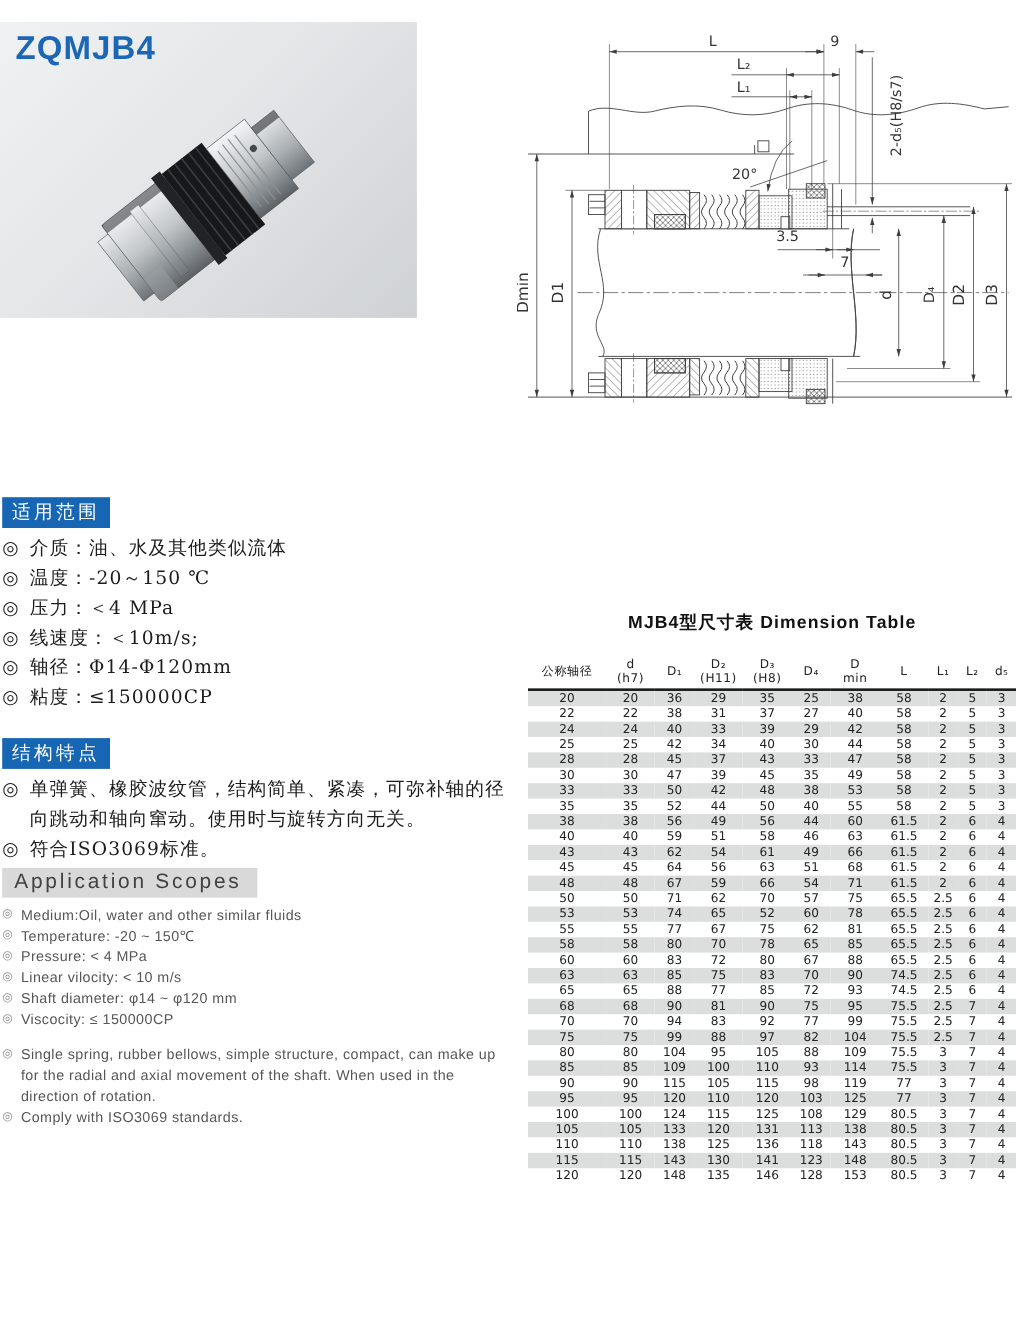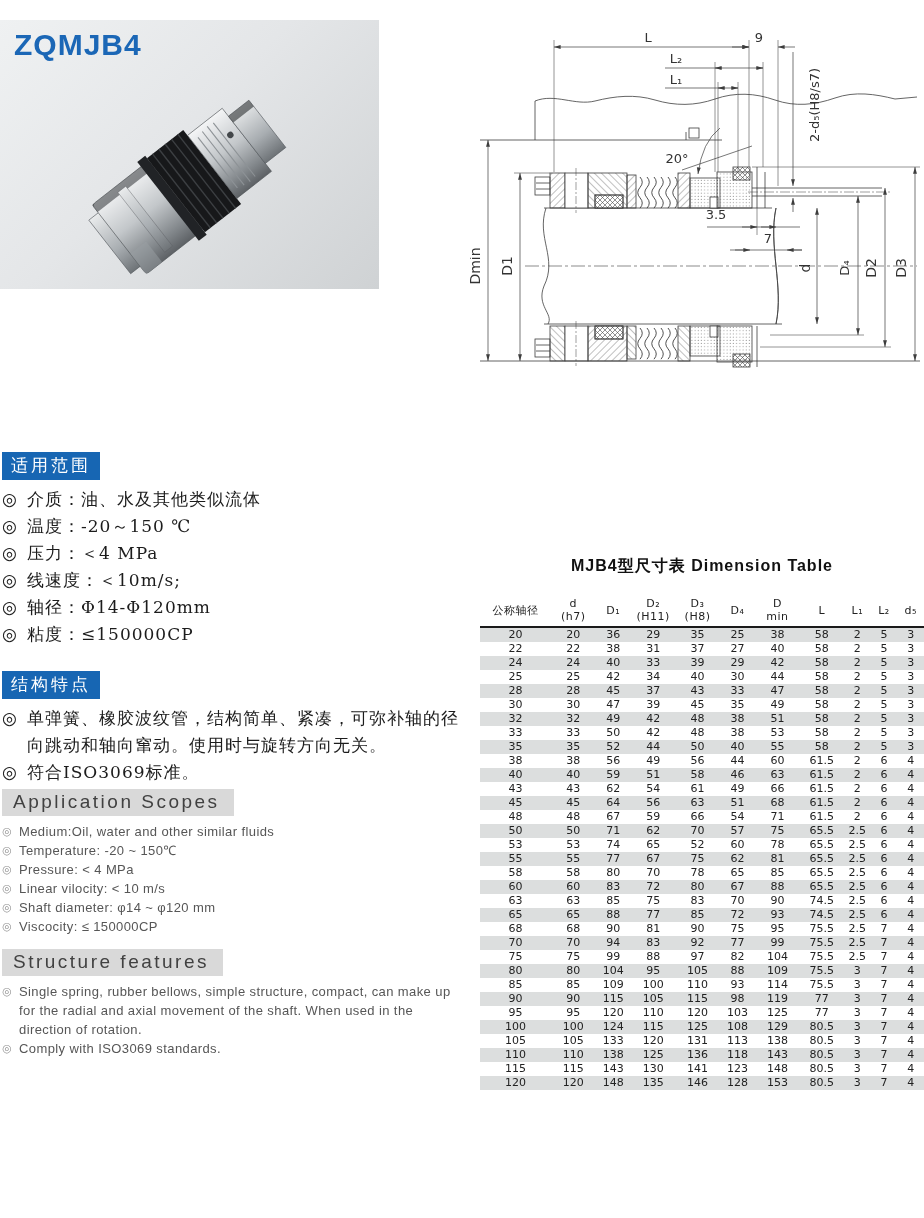"32" tr { html: <tr> <td>32</td> <td>32</td> <td>49</td> <td>42</td> <td>48</td> <td>38</td> <td>51</td> <td>58</td> <td>2</td> <td>5</td> <td>3</td> </tr> -> none }
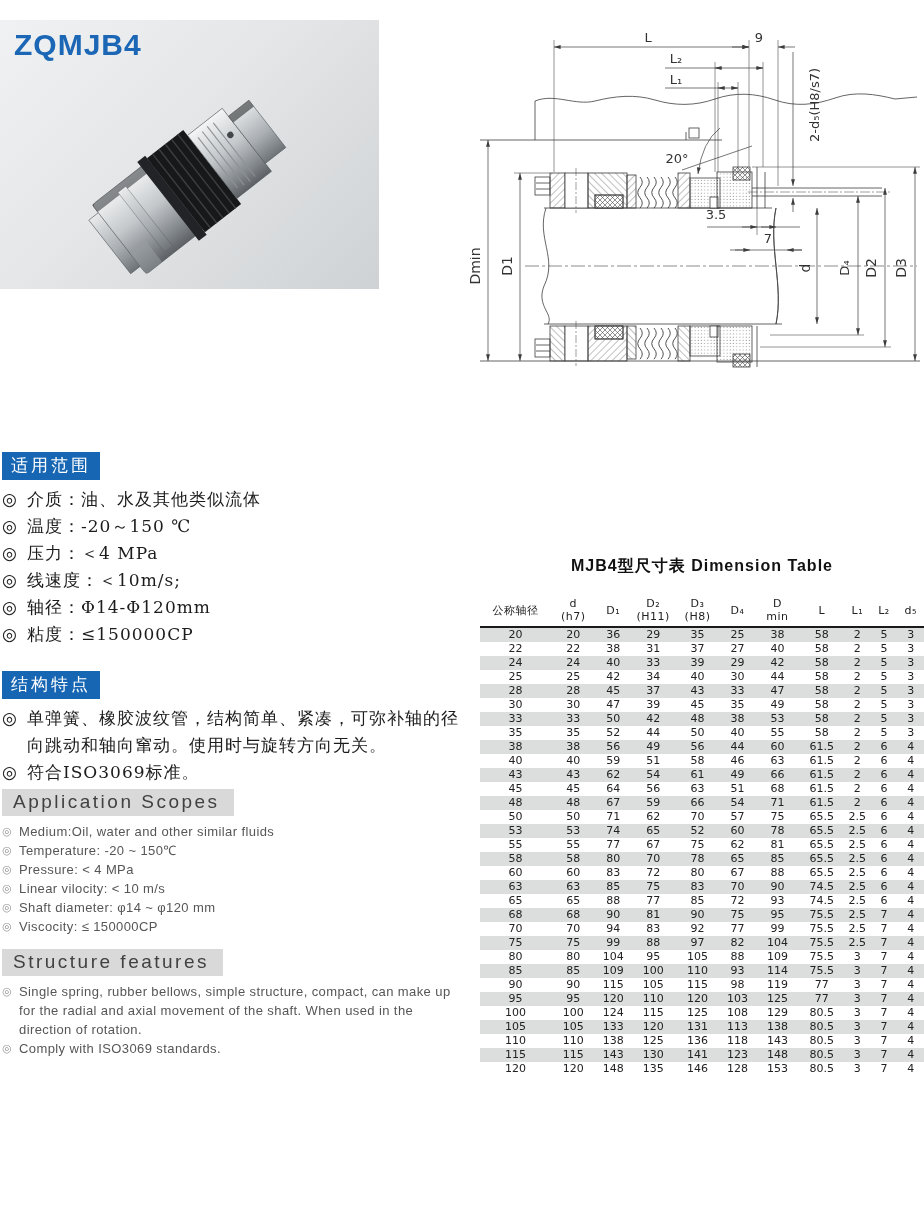"Structure features" div.hd-gray { html: <div>Structure features</div> -> none }
